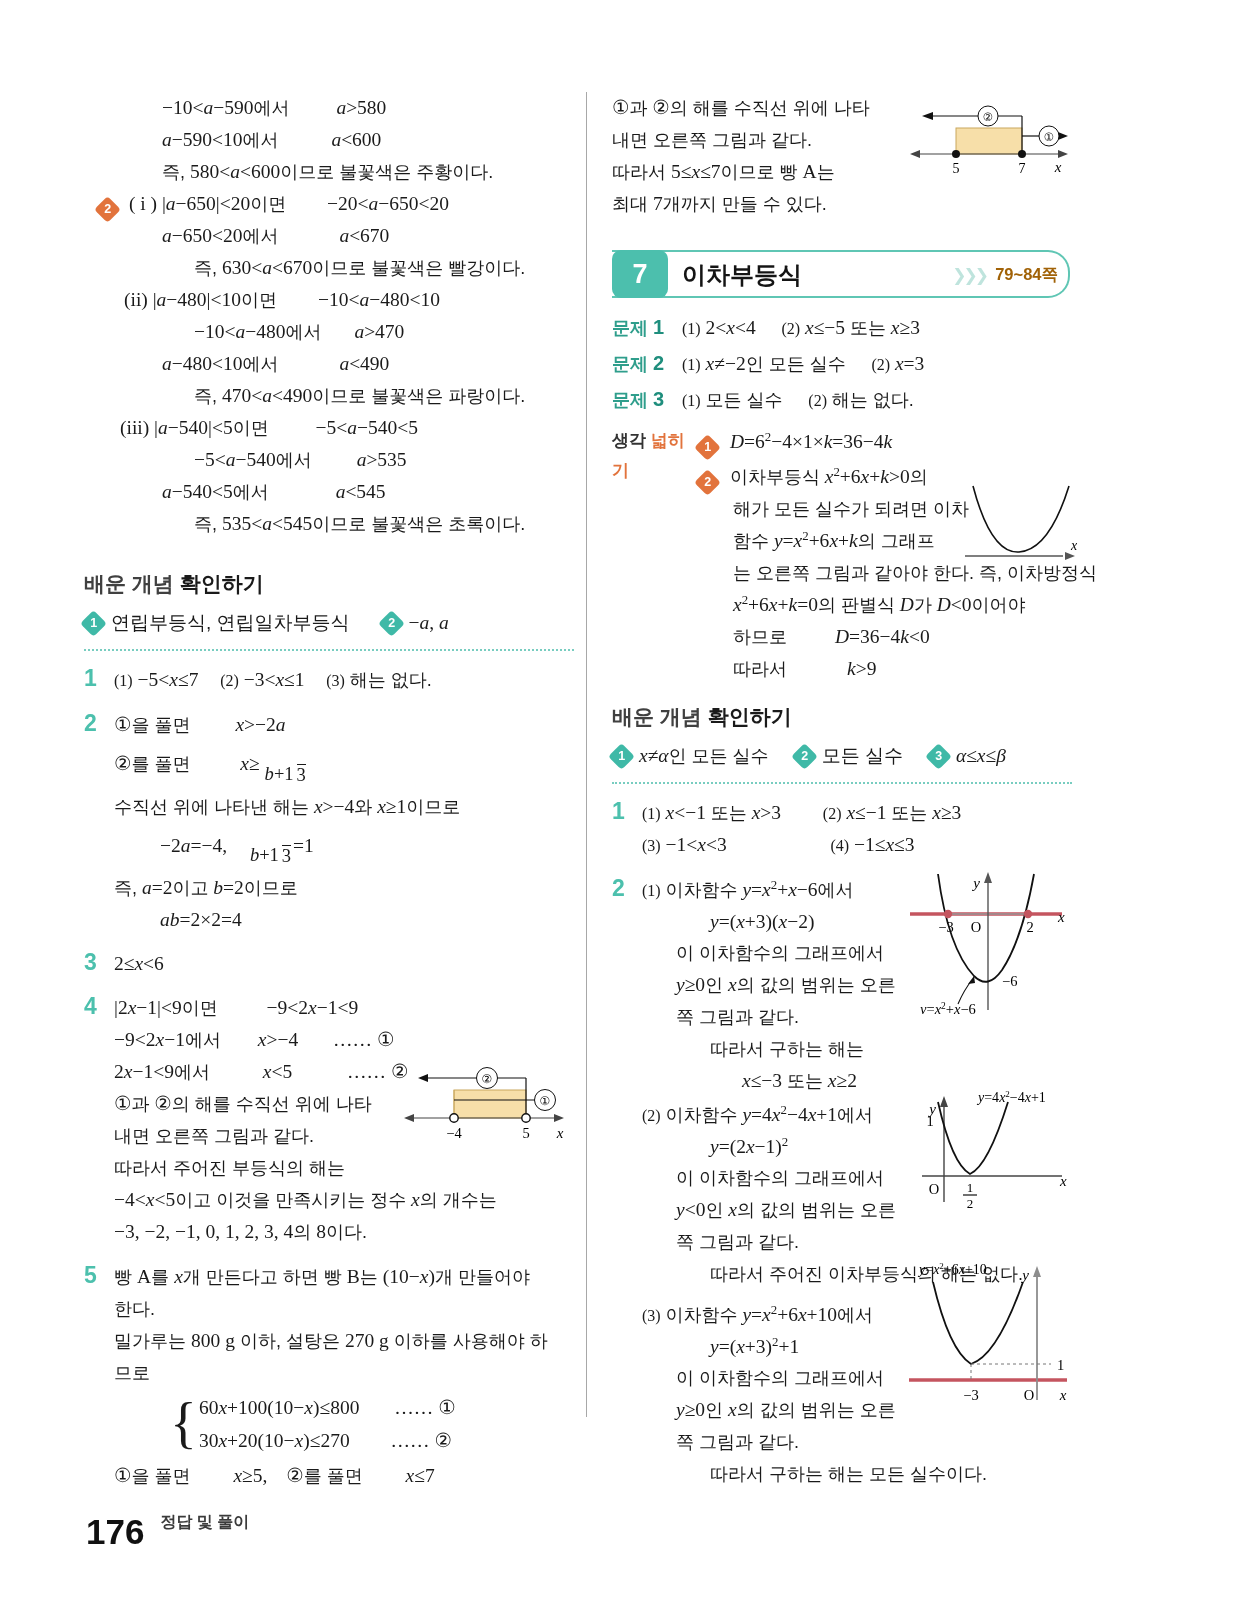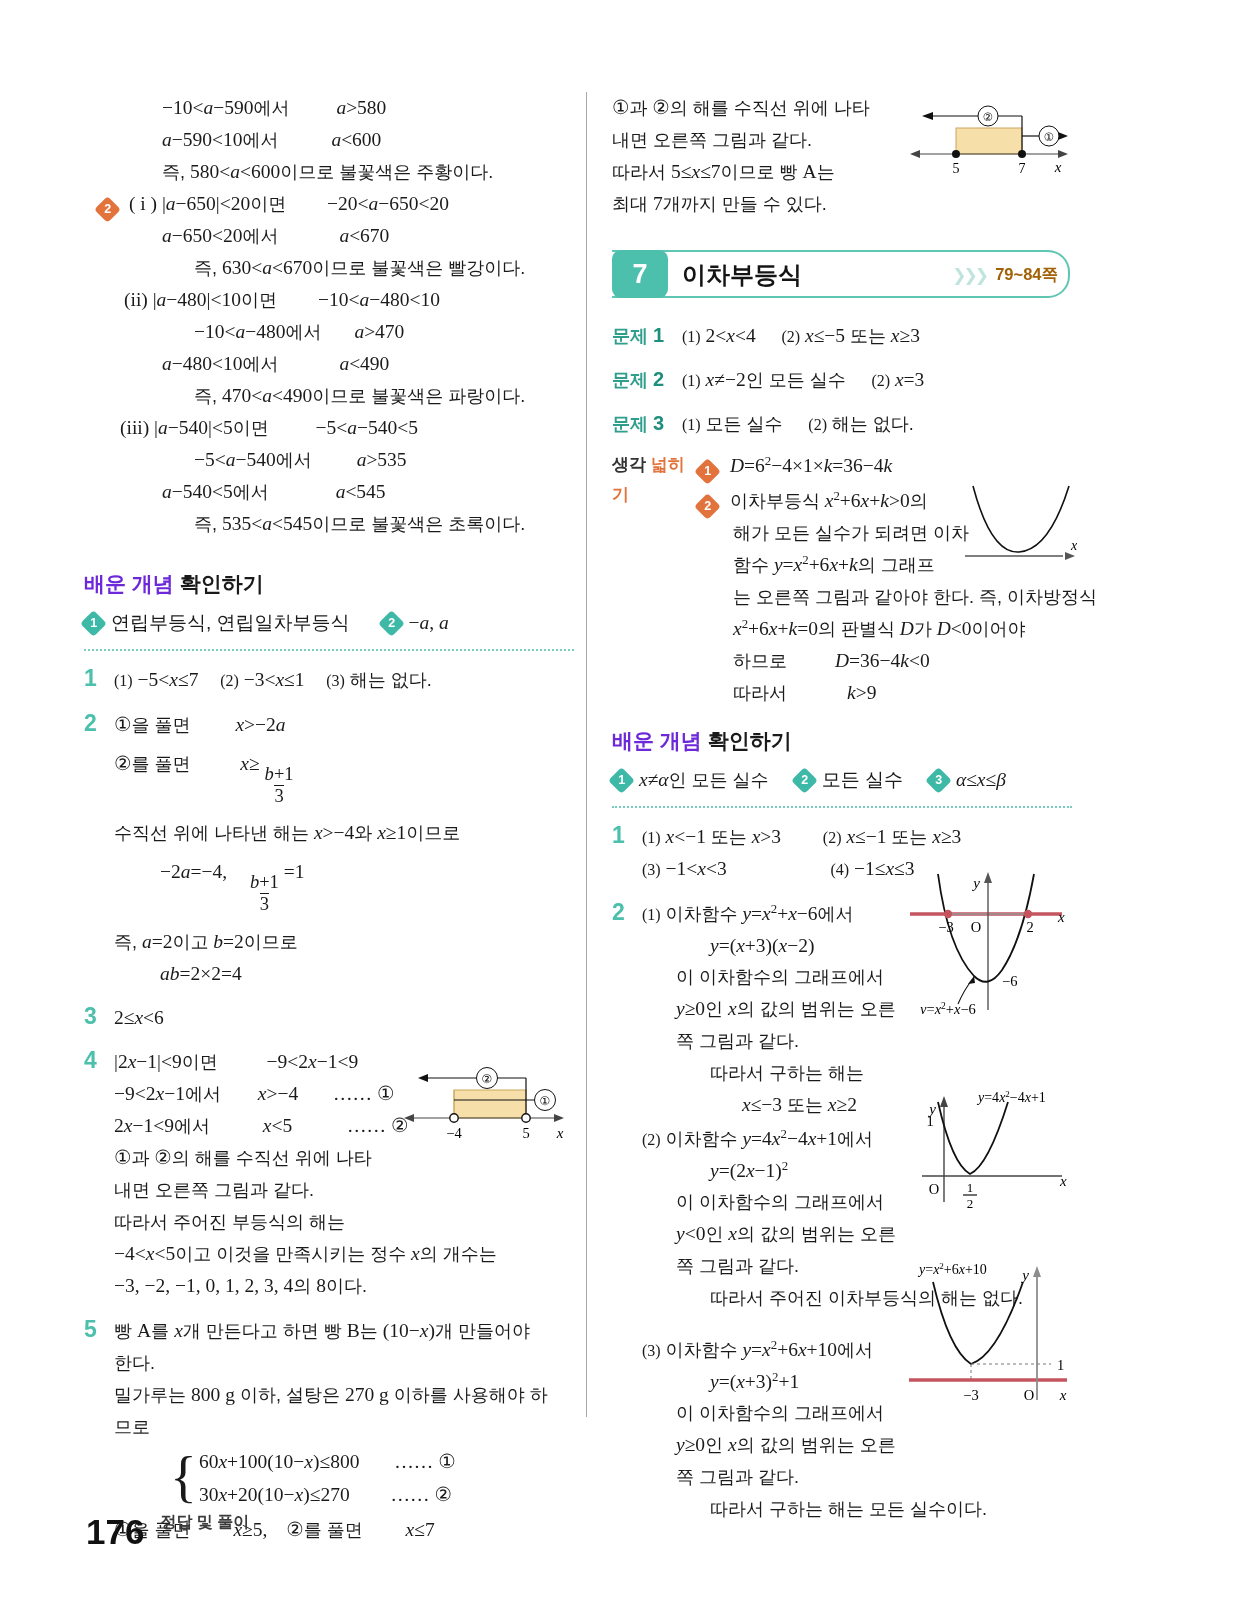"문제 1" .q-row { margin-top: 20px -> 12px }
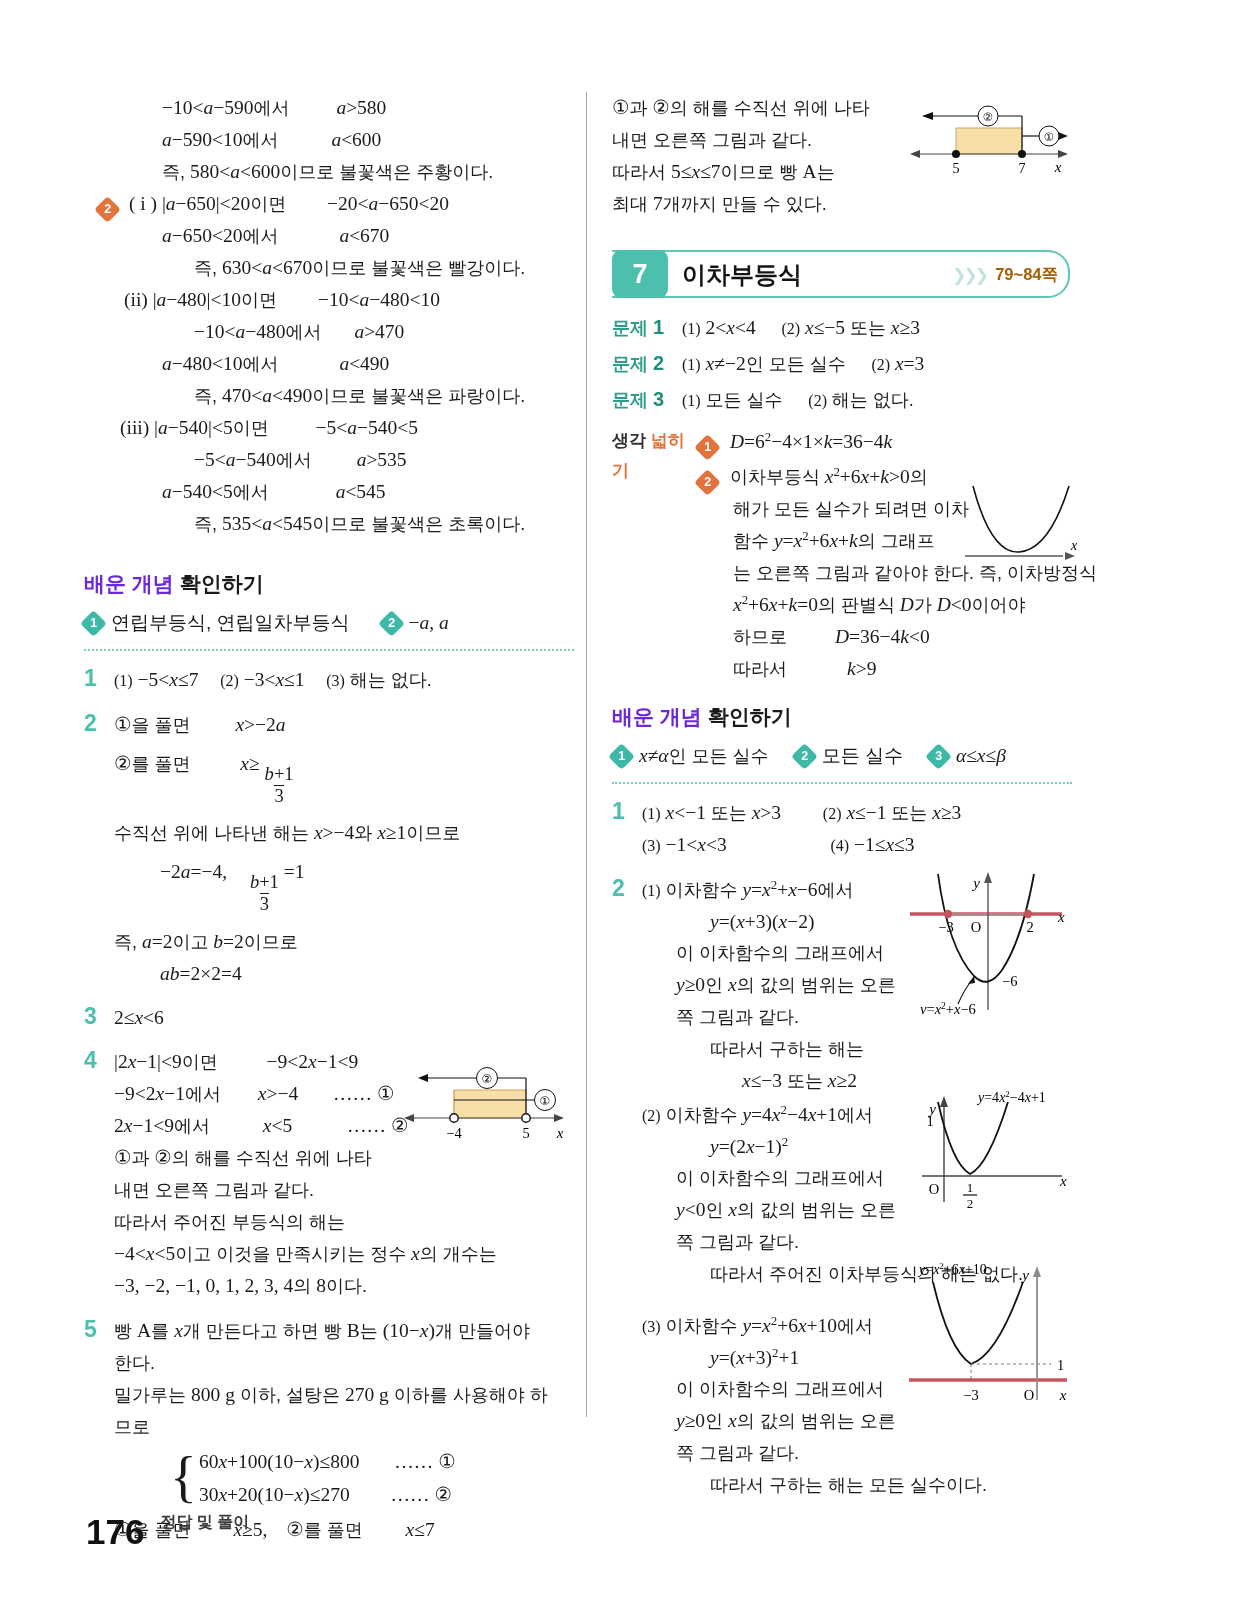"배운 개념" .concept-head .hl { color: #6d28d9 -> #404040 }
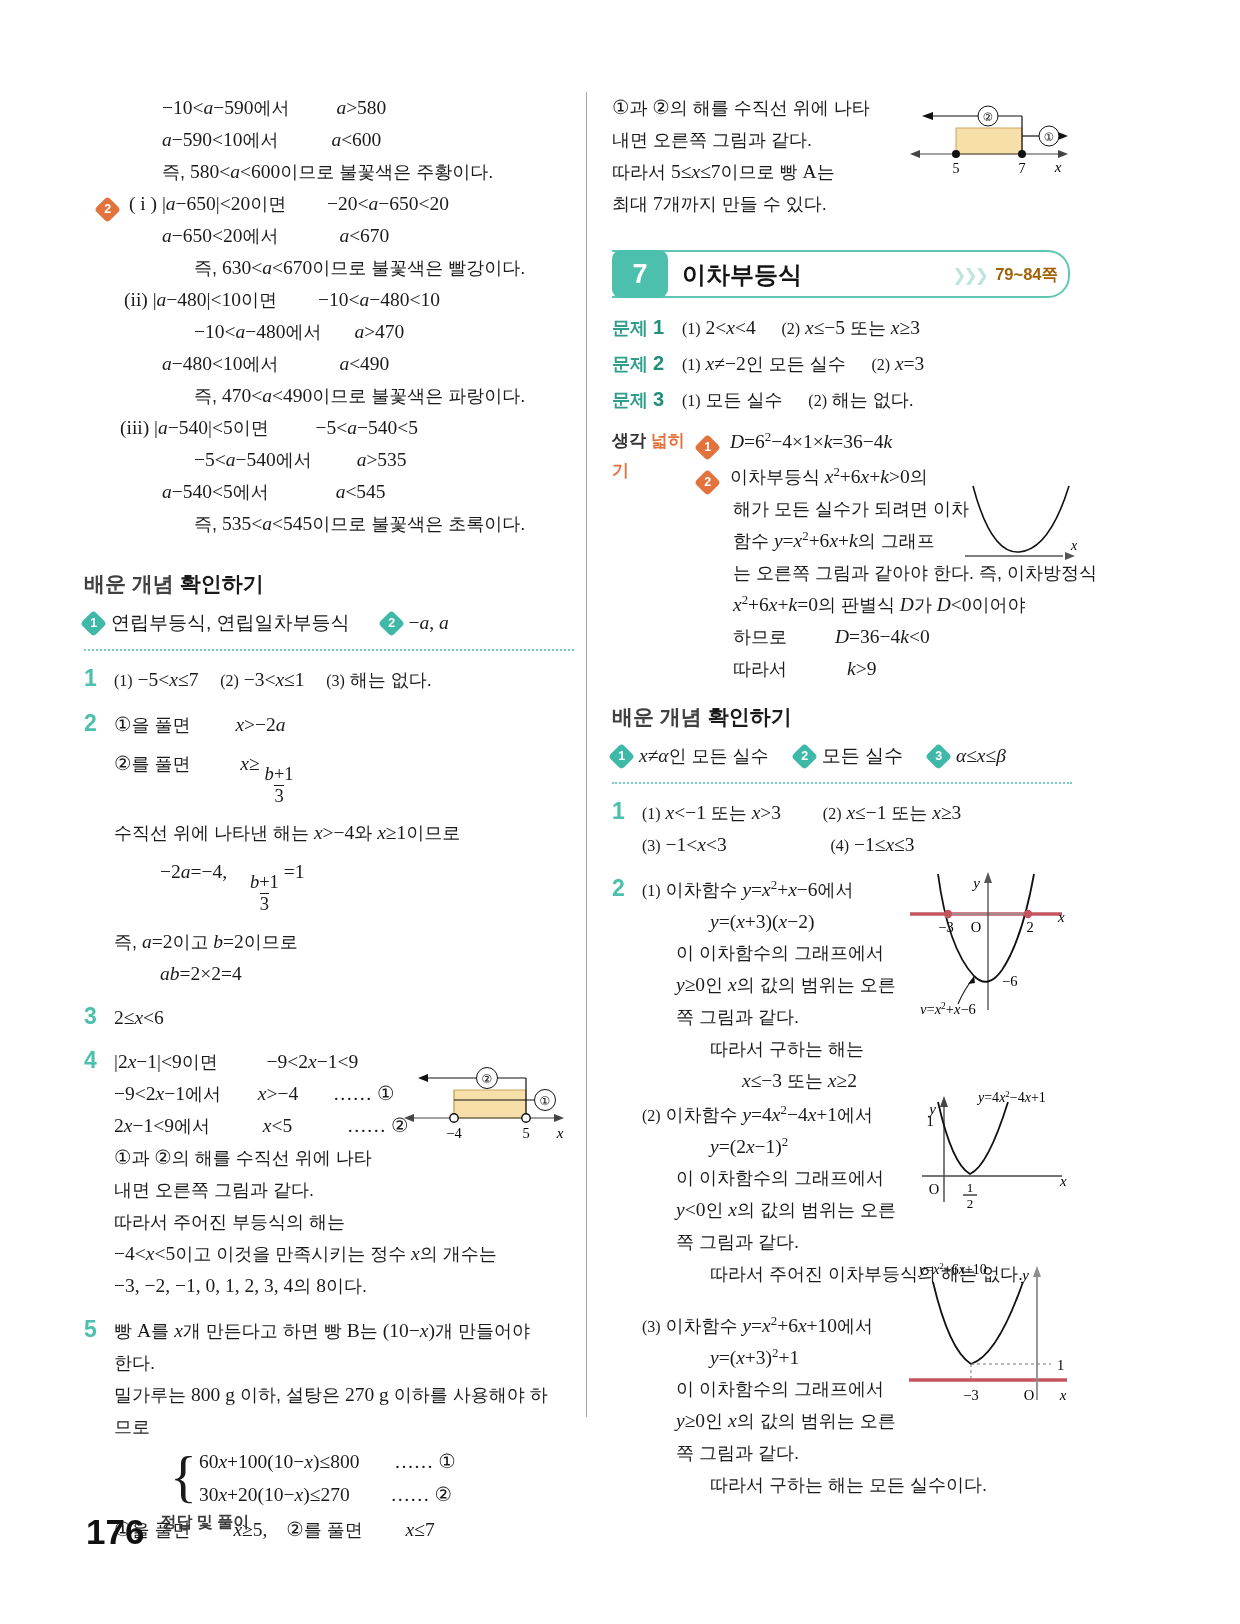"b+1" .frac { align-items: center -> flex-end; flex-direction: column -> row; margin: 12px 2px -> 6px 2px }
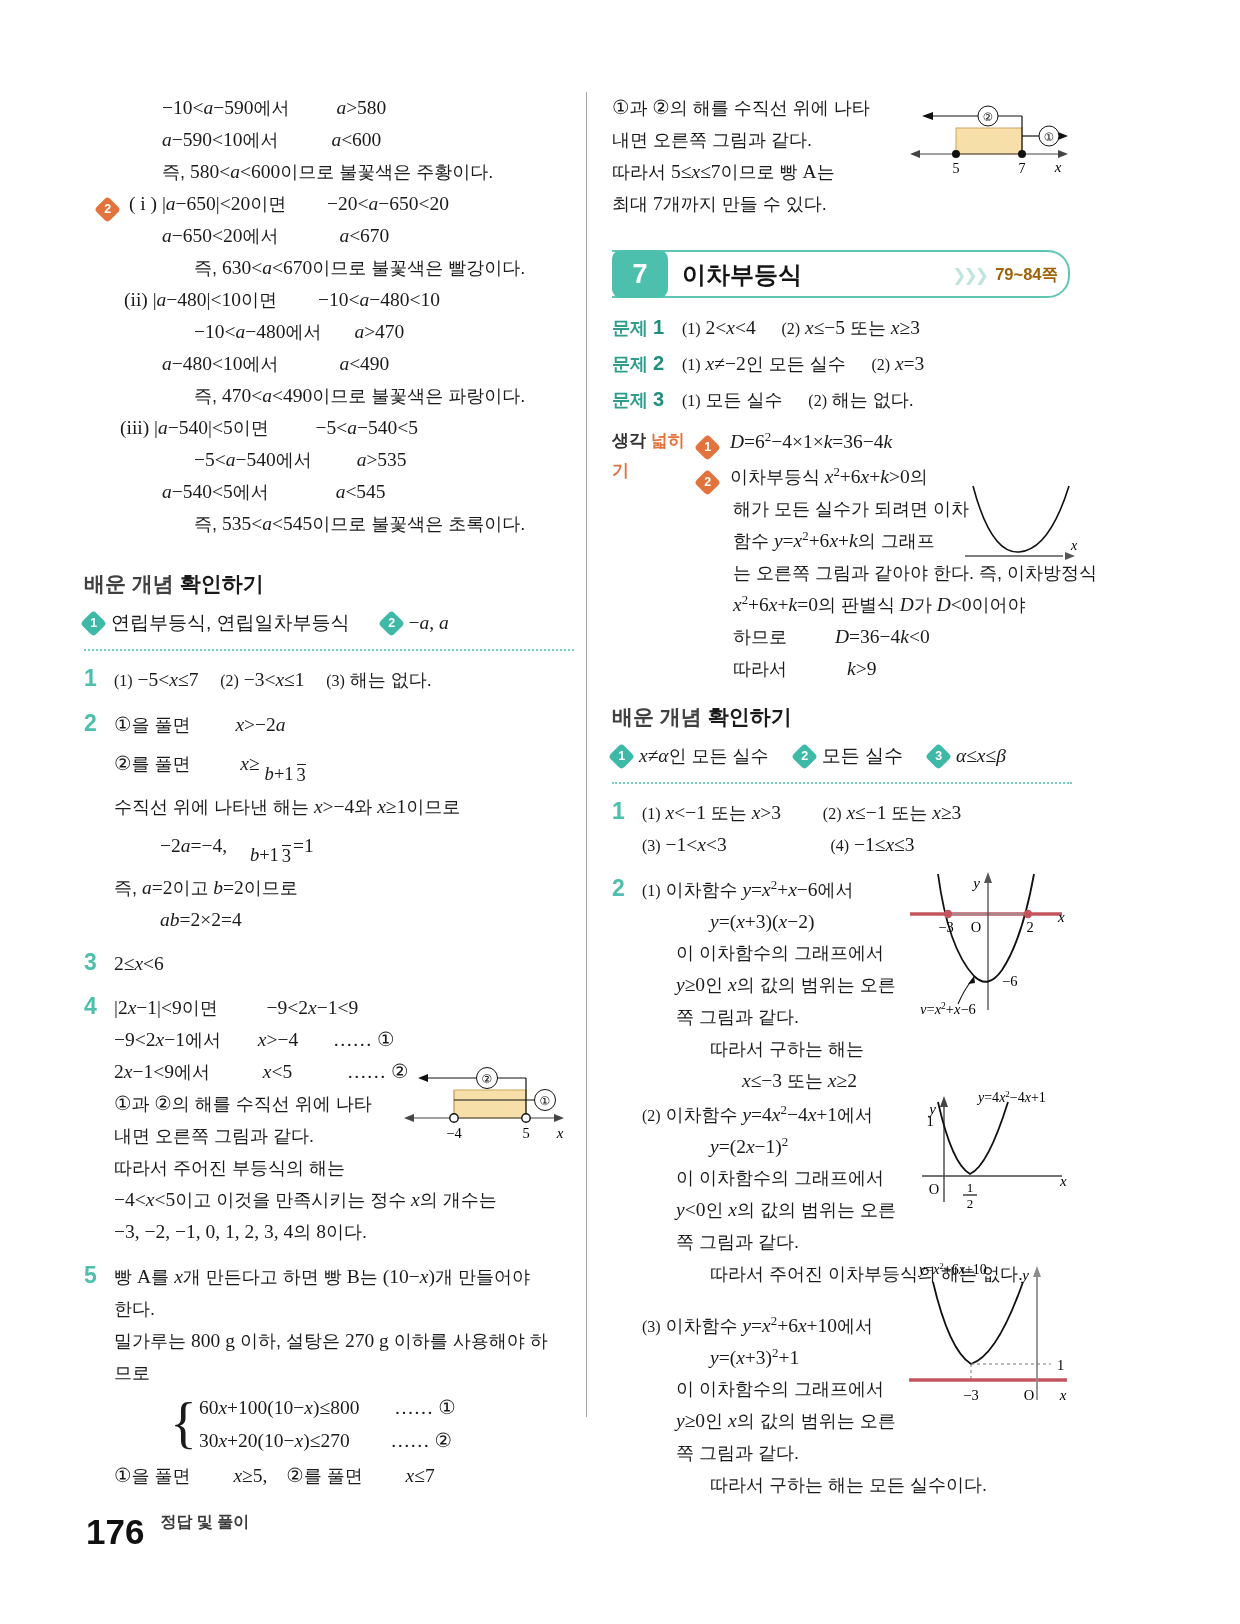"(3) 이차함수 y=x2+6x+10에서" div.ln { margin-top: 20px -> 9px }
